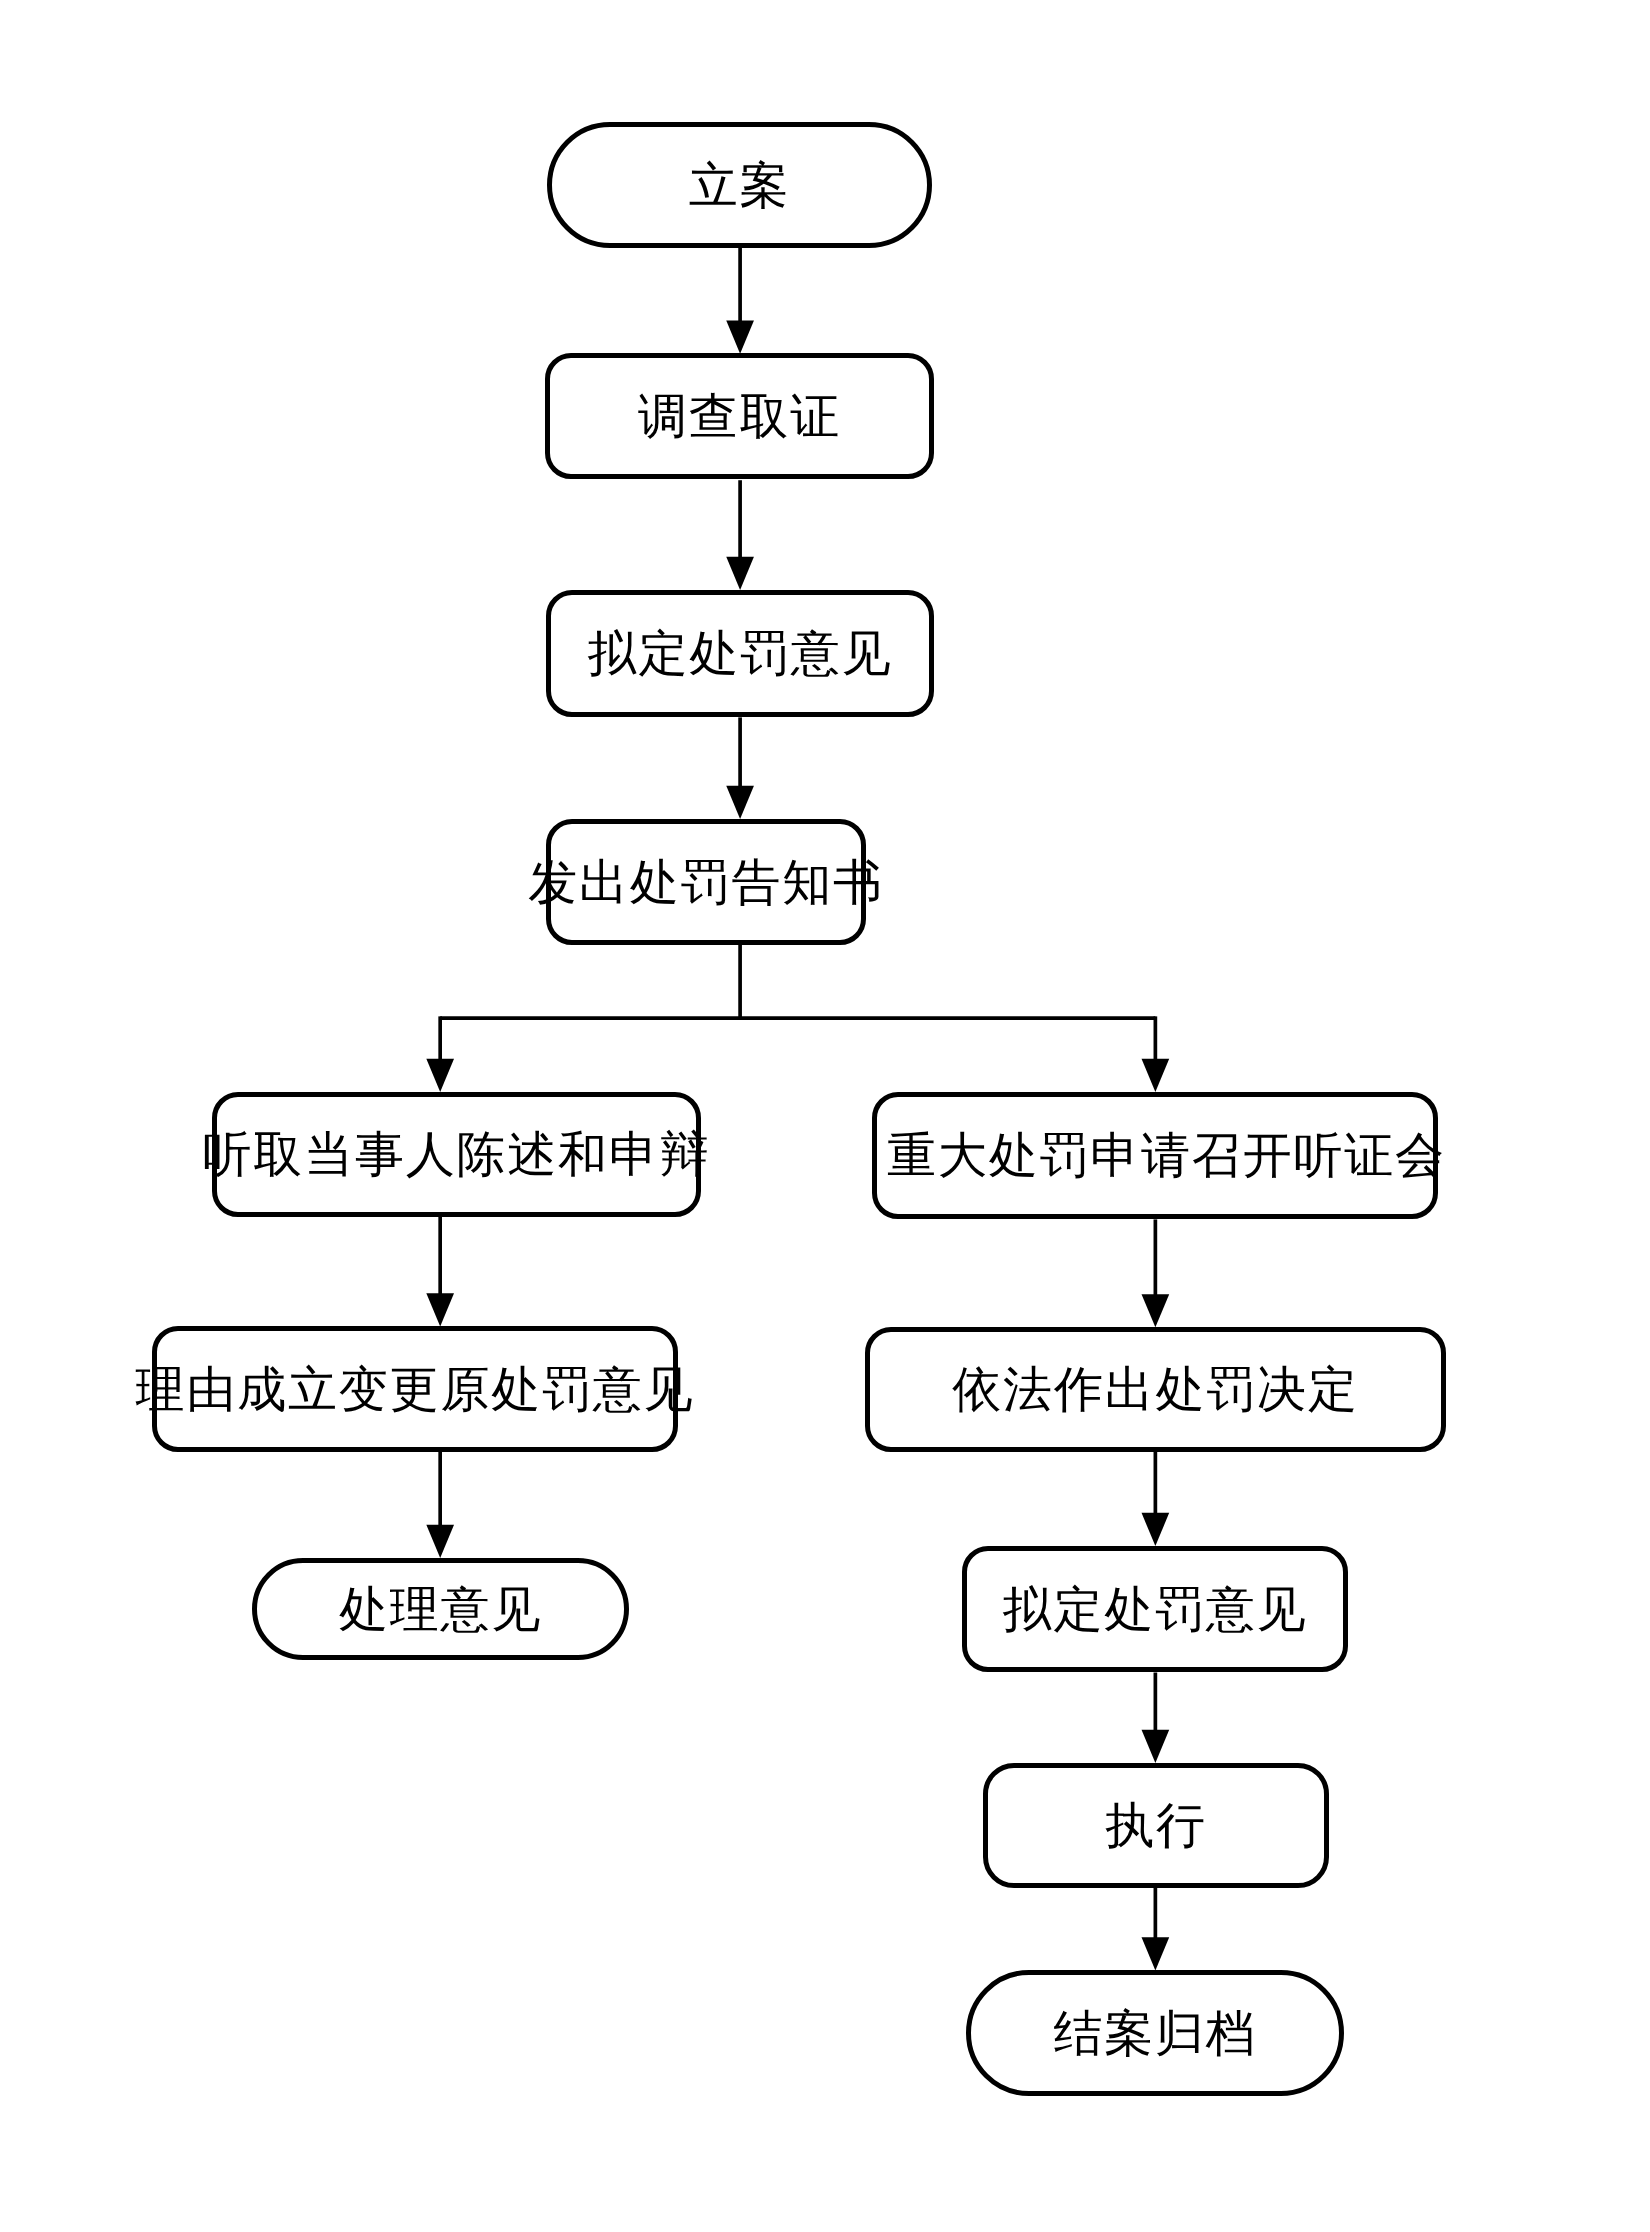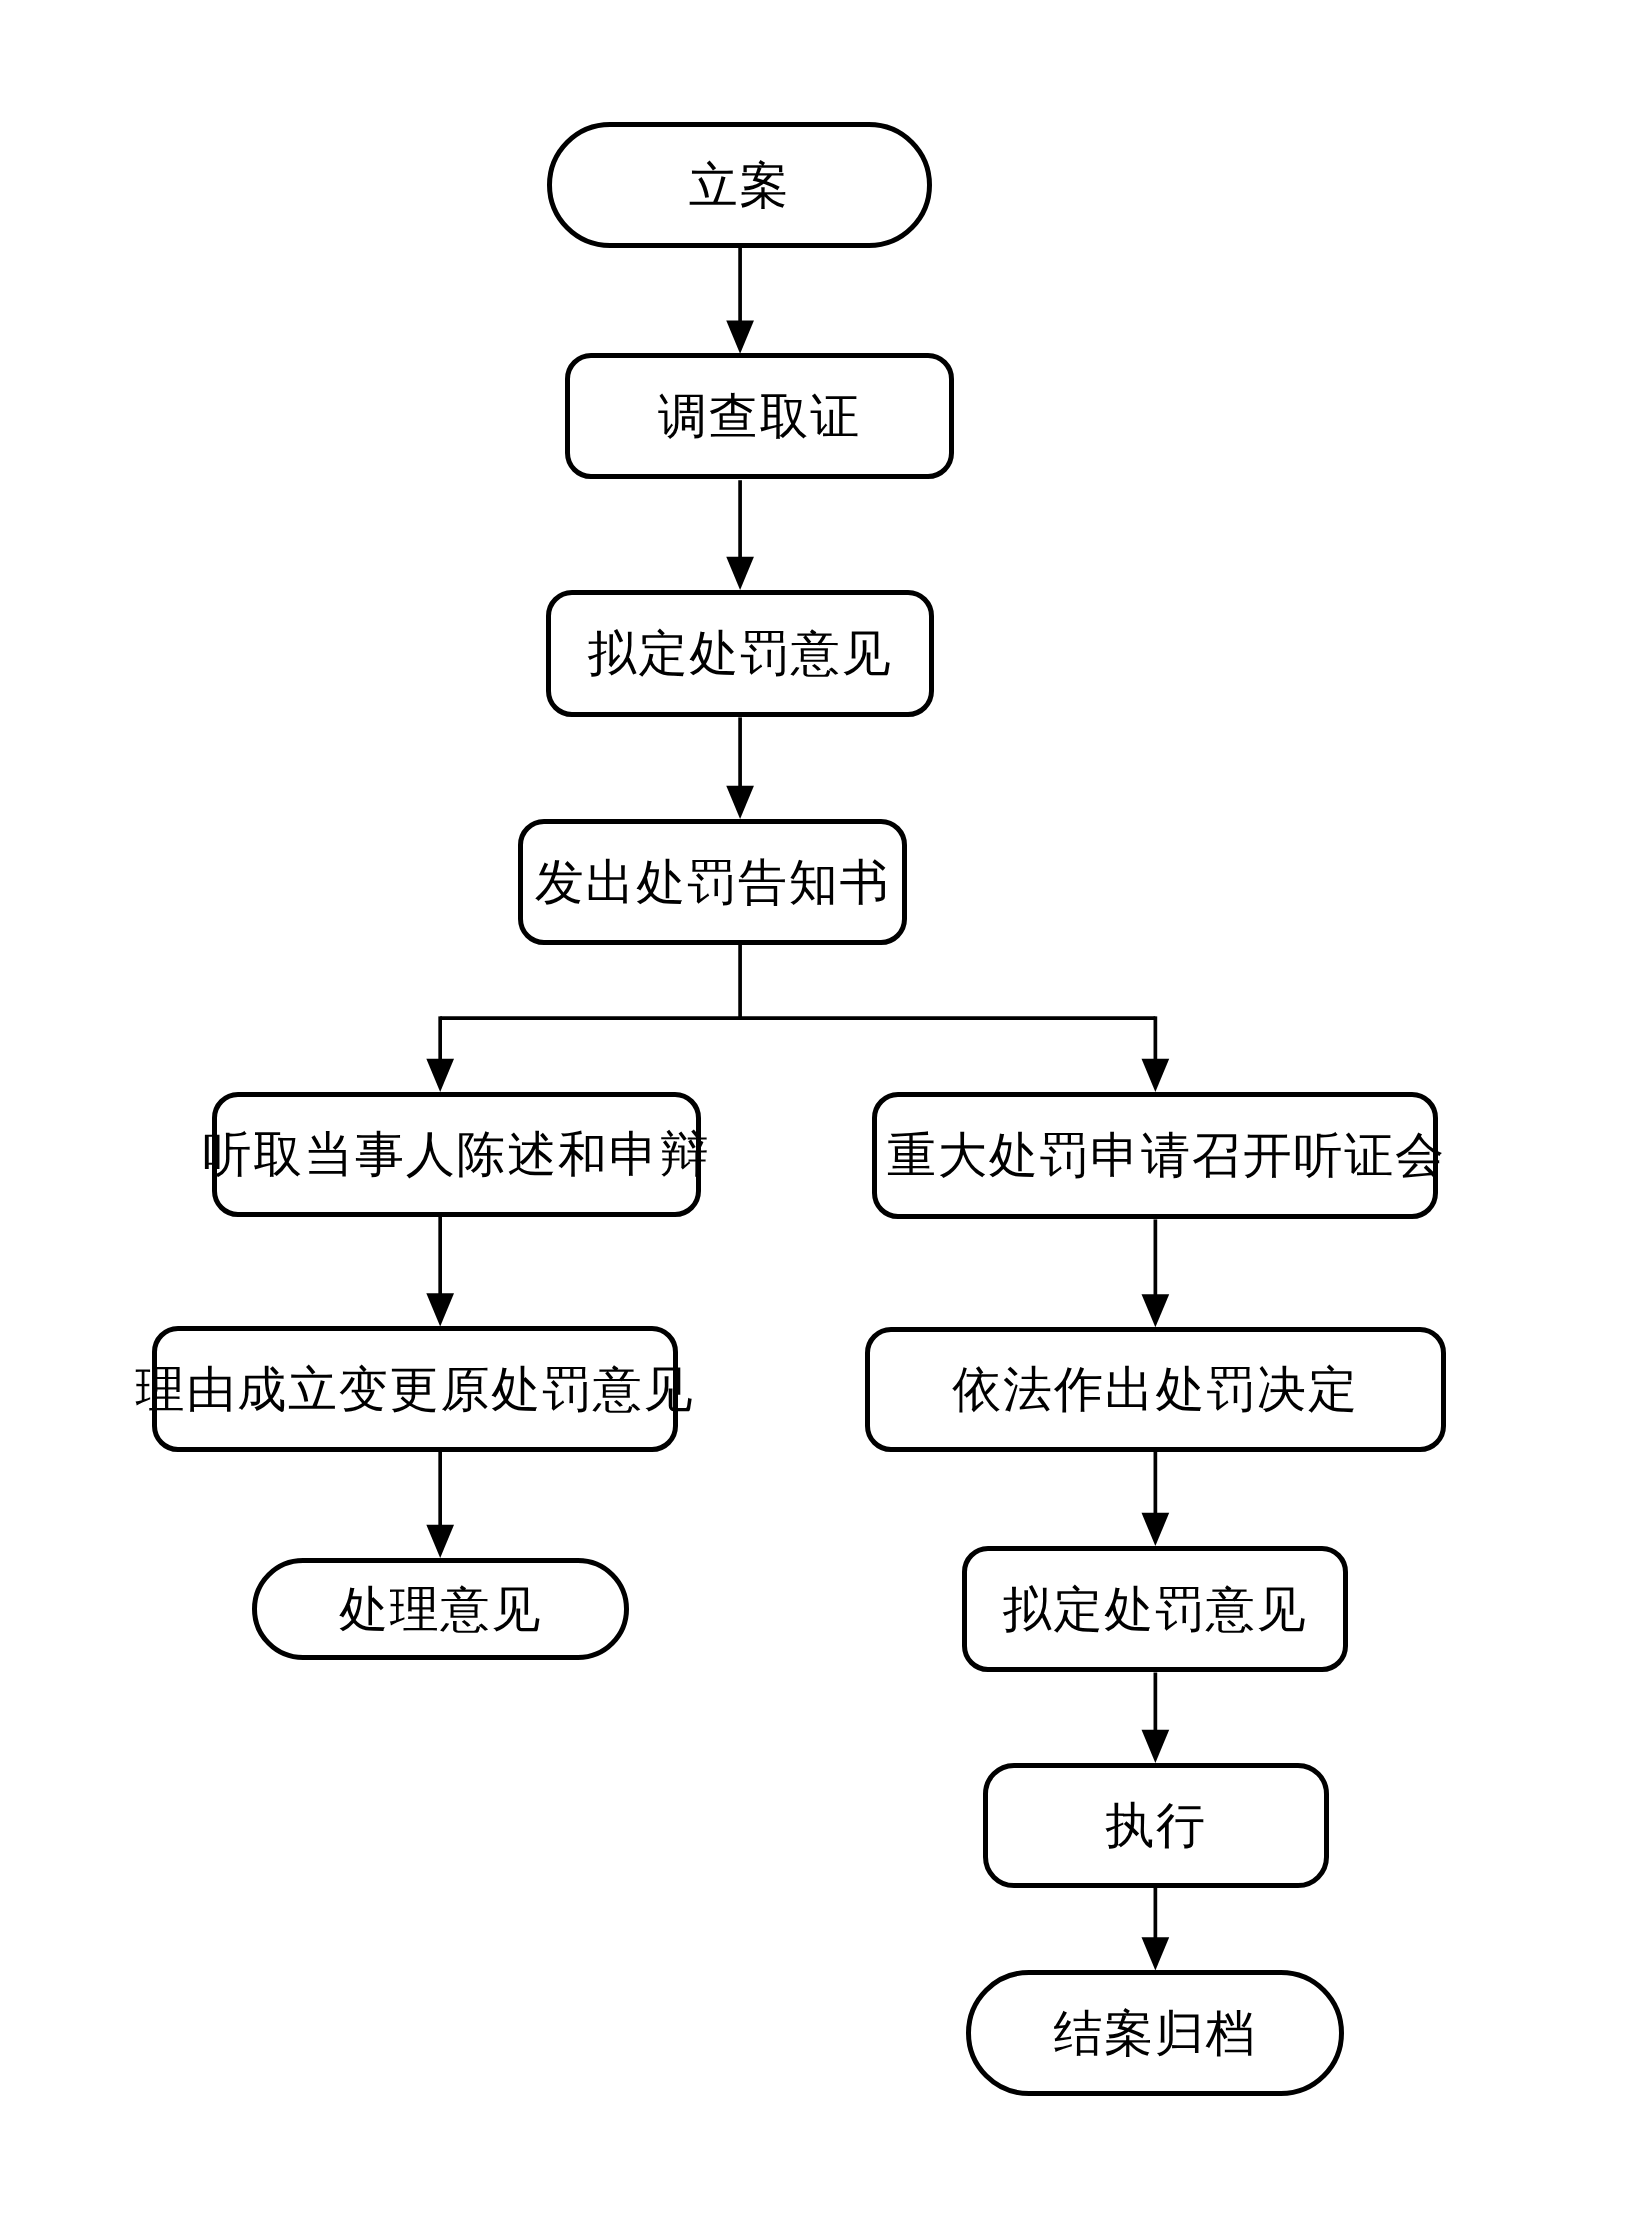"调查取证" .n-investigate { margin-left: 20px -> none }
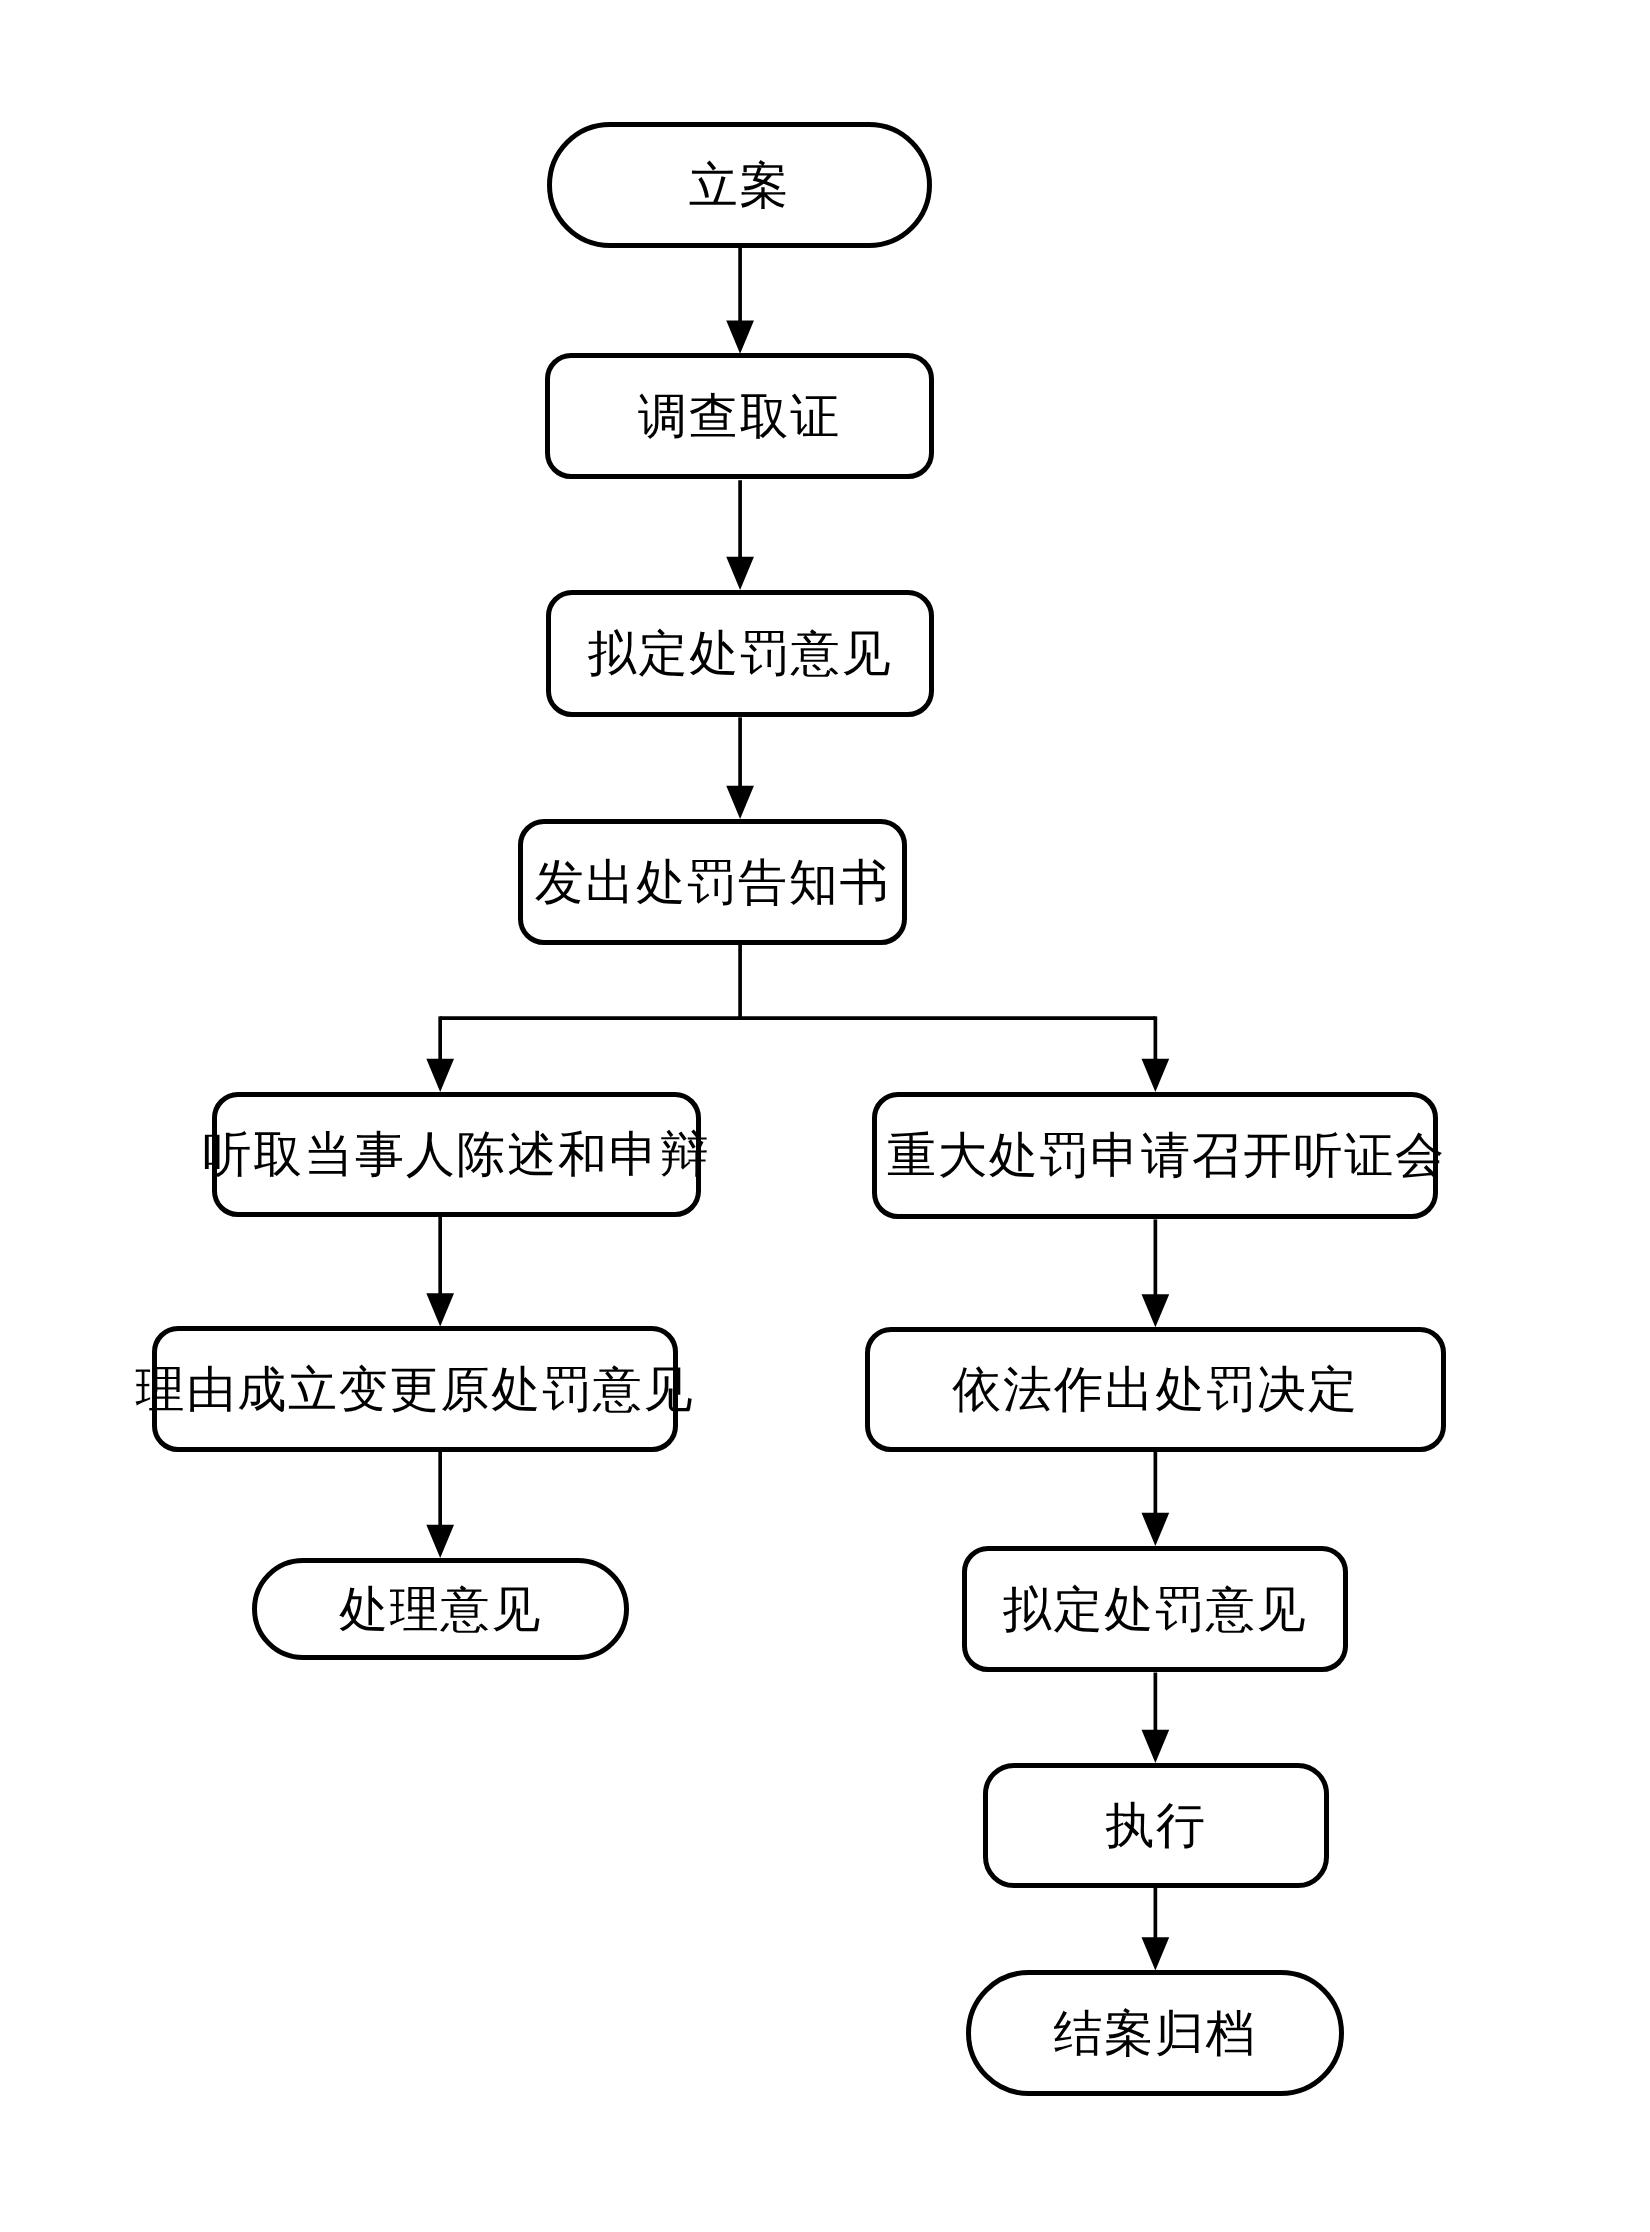"发出处罚告知书" .n-issue-notice { left: 518px -> 546px; width: 389px -> 320px }
